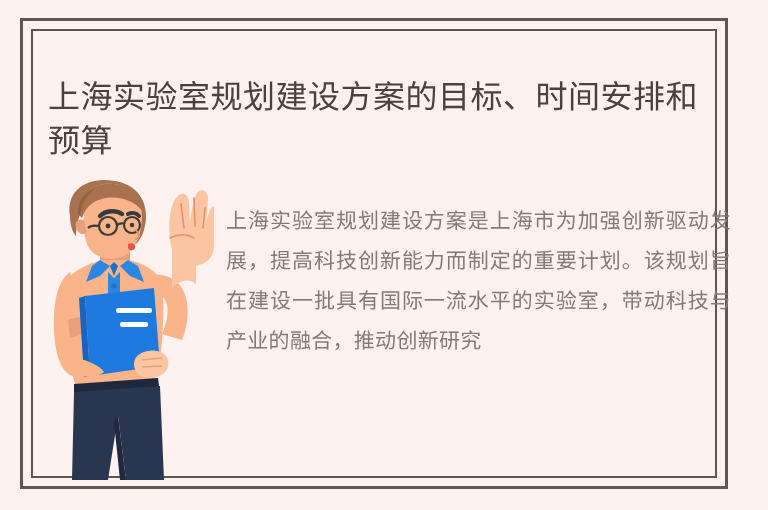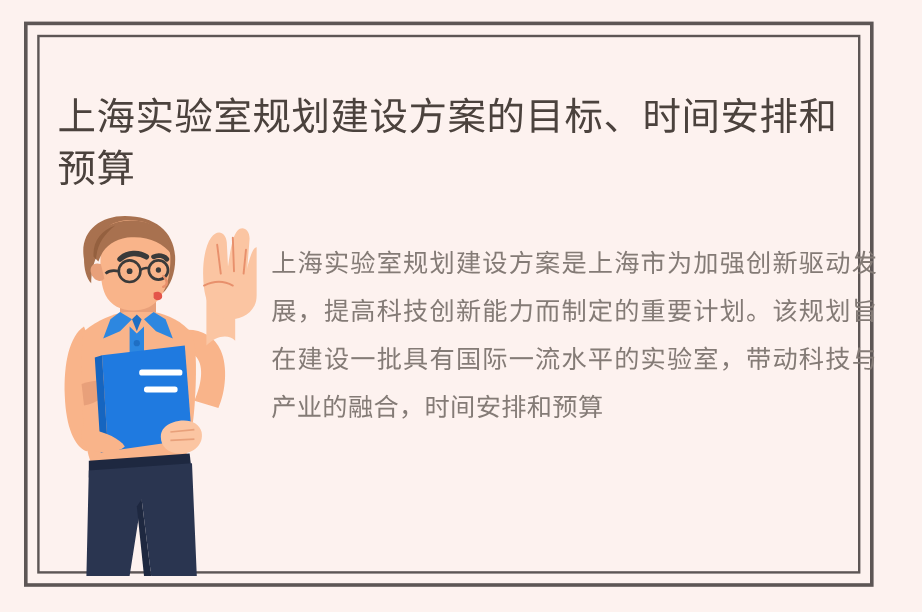"上海实验室规划建设方案是上海市为加强创新驱动发展，提高科技创新能力而制定的重要计" p.body-text { text: 时间安排和预算 -> 推动创新研究 }
